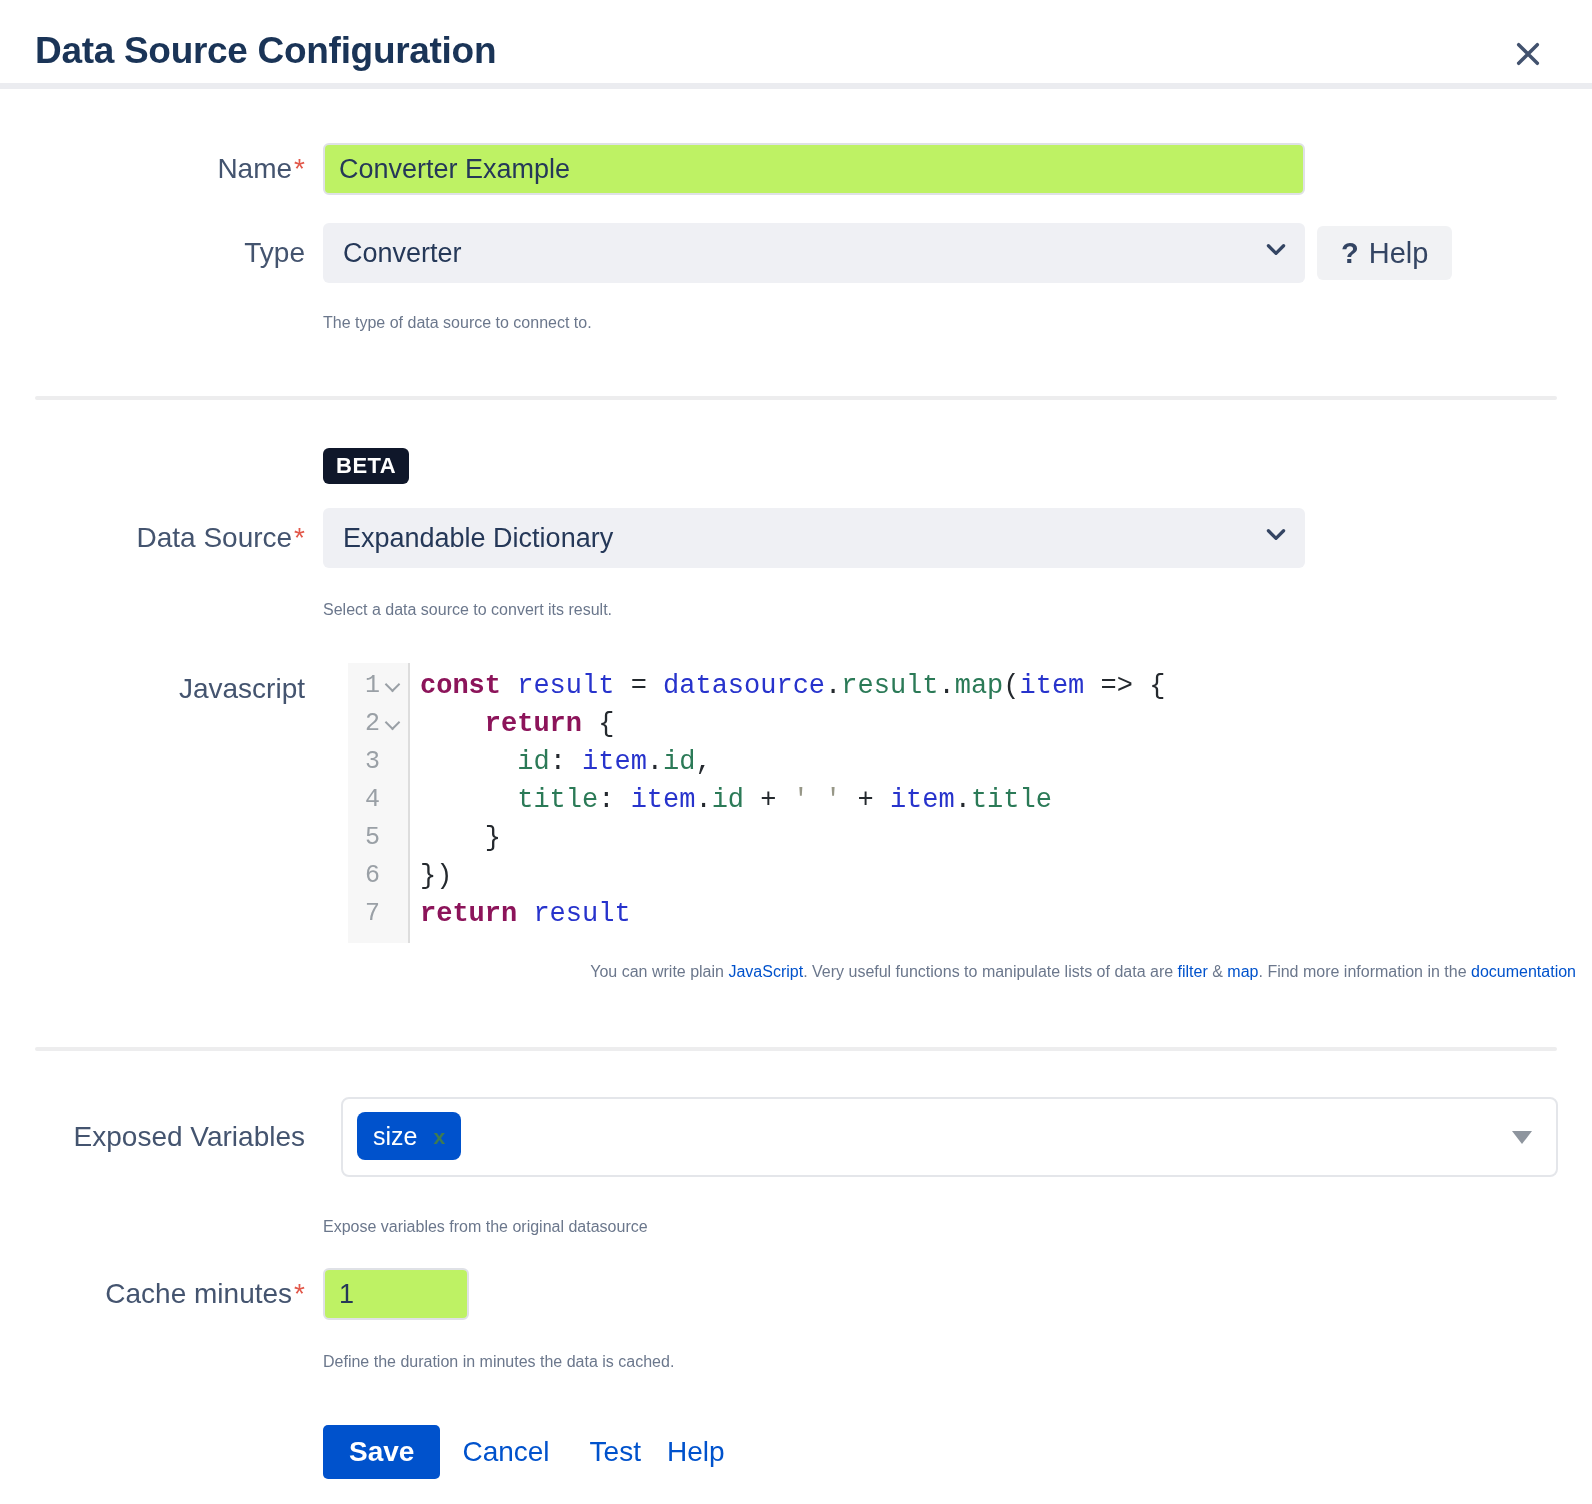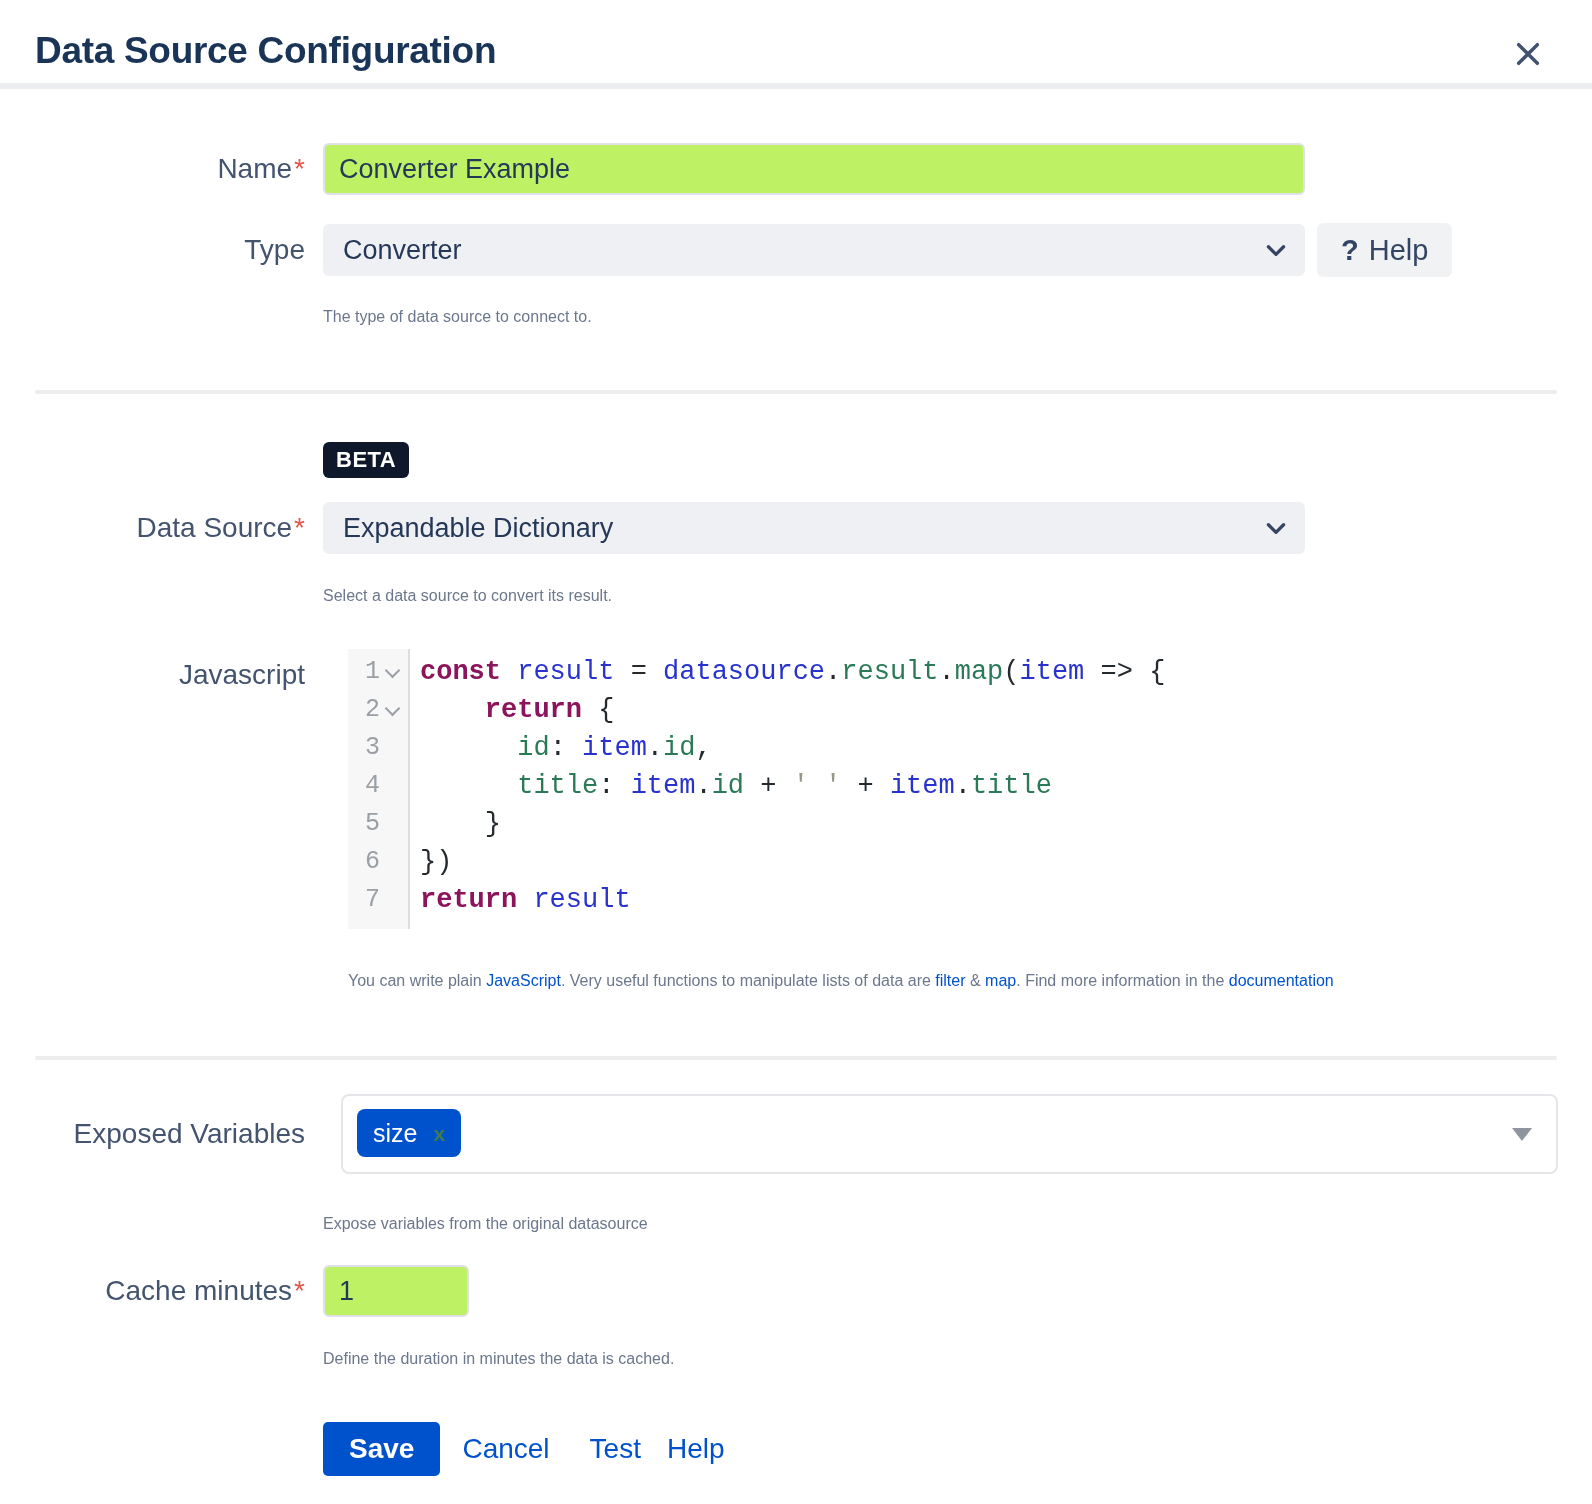"Converter" .select { height: 52px -> 60px }
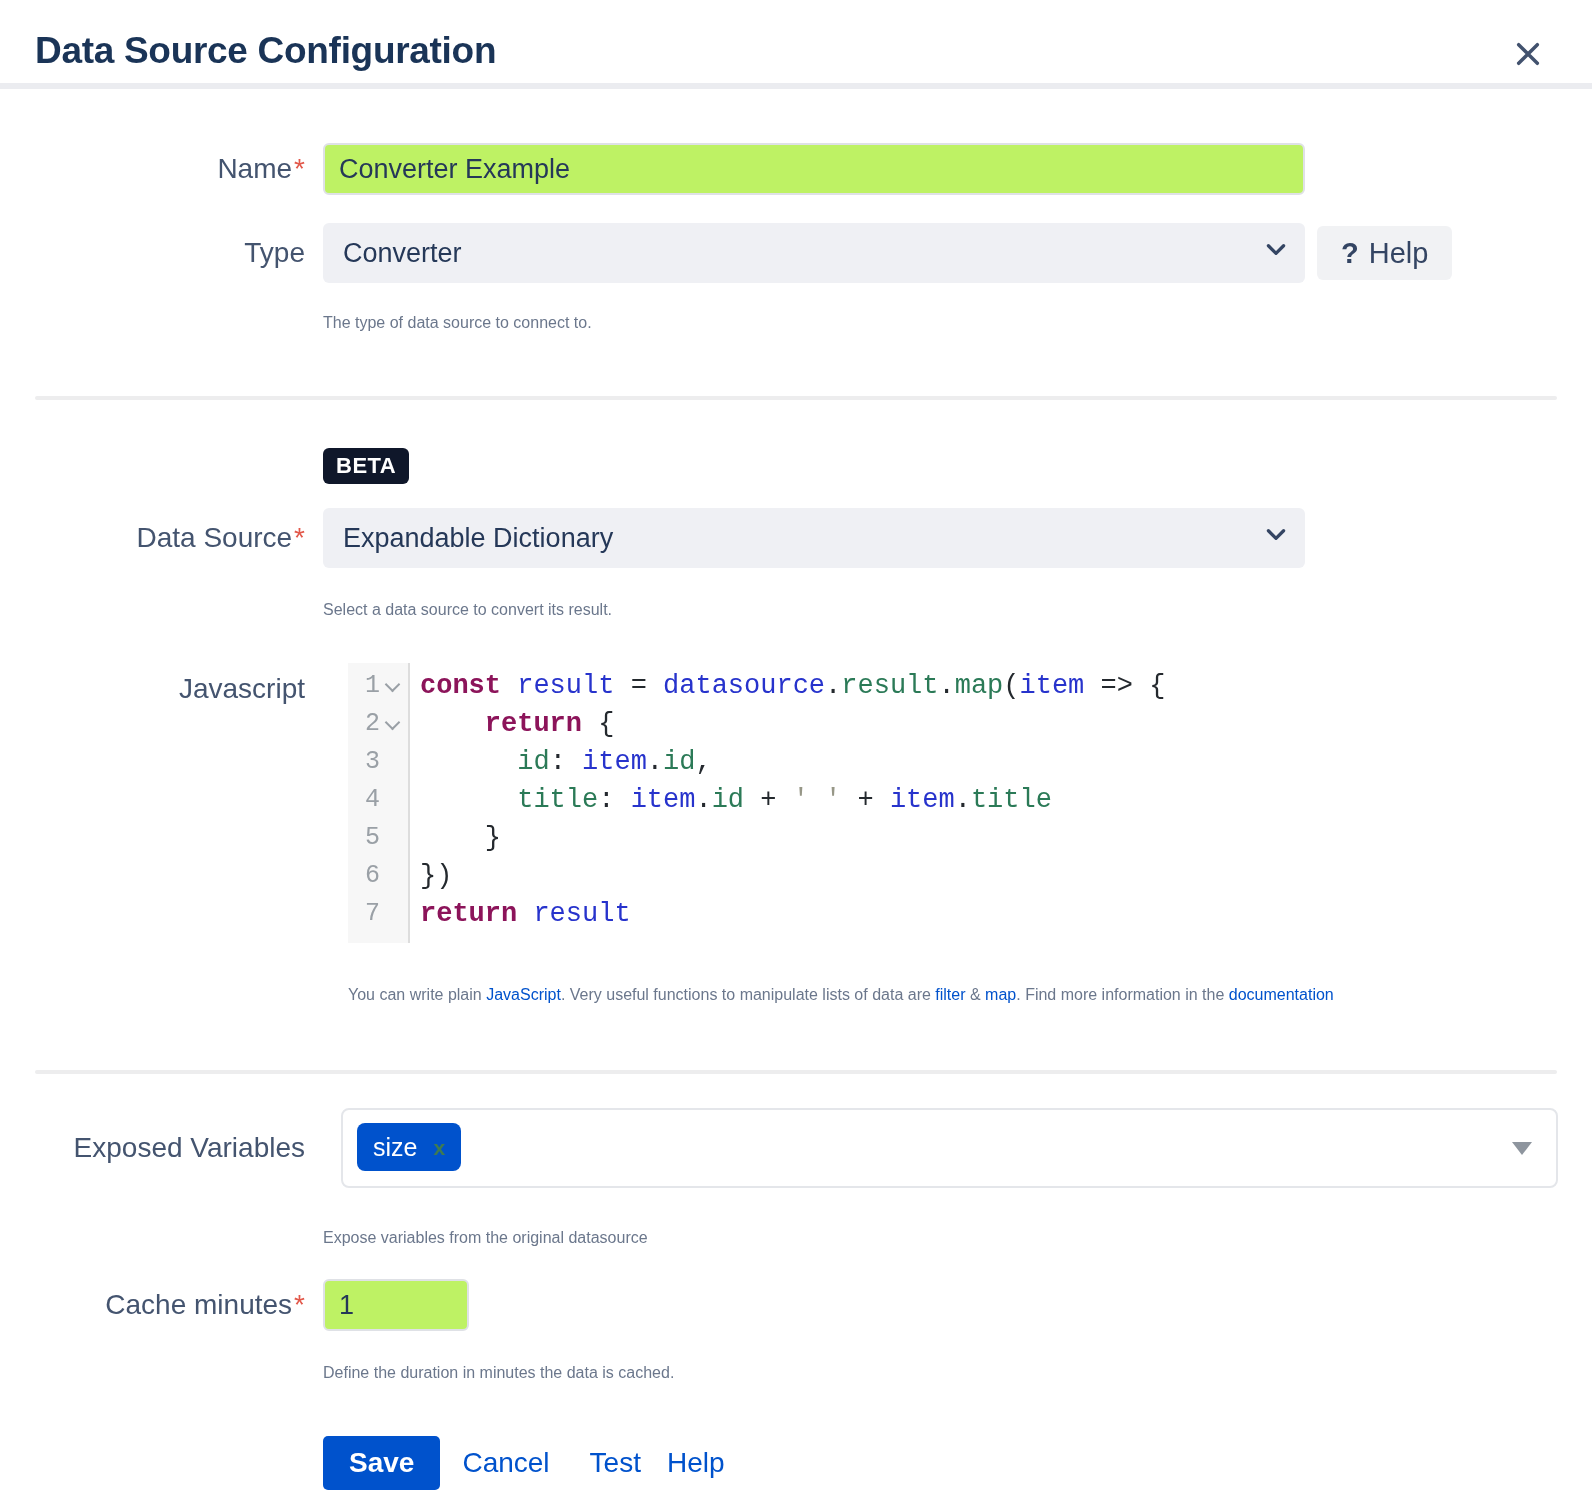"You can write plain JavaScript." .mt16 { margin-top: 32px -> 9px; text-align: none -> right }
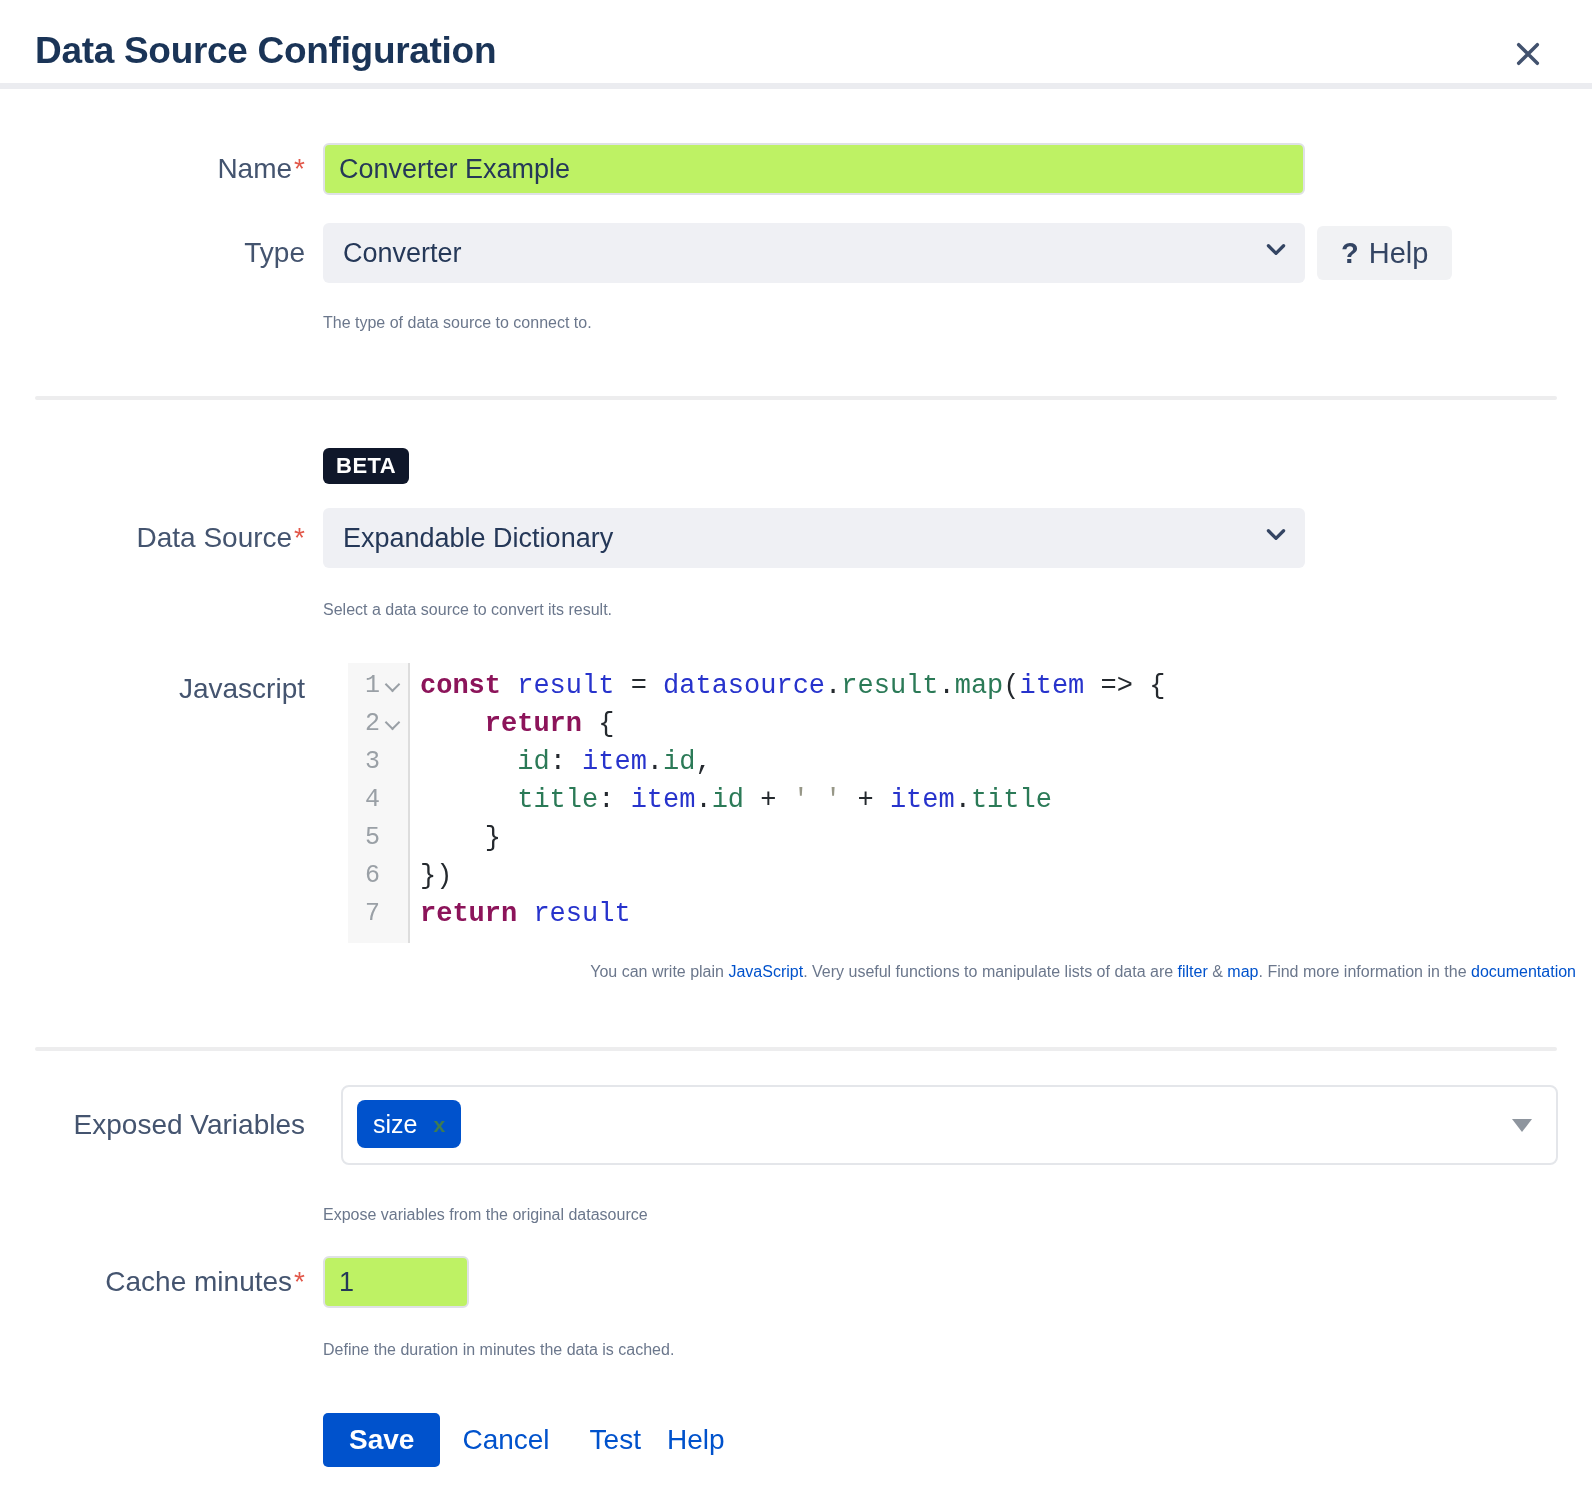"Exposed Variables" .mt46 { margin-top: 34px -> 46px }
